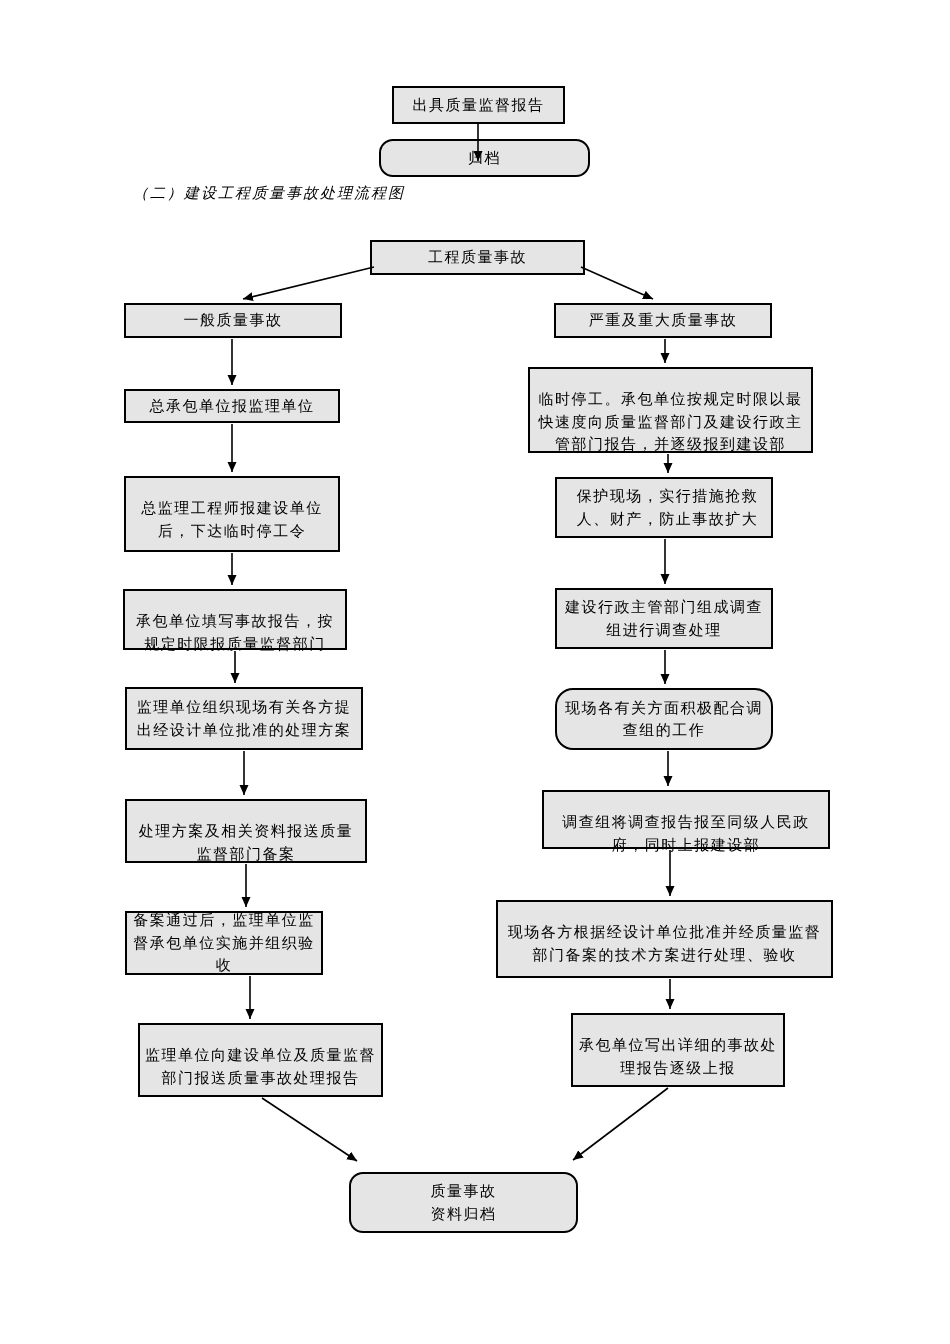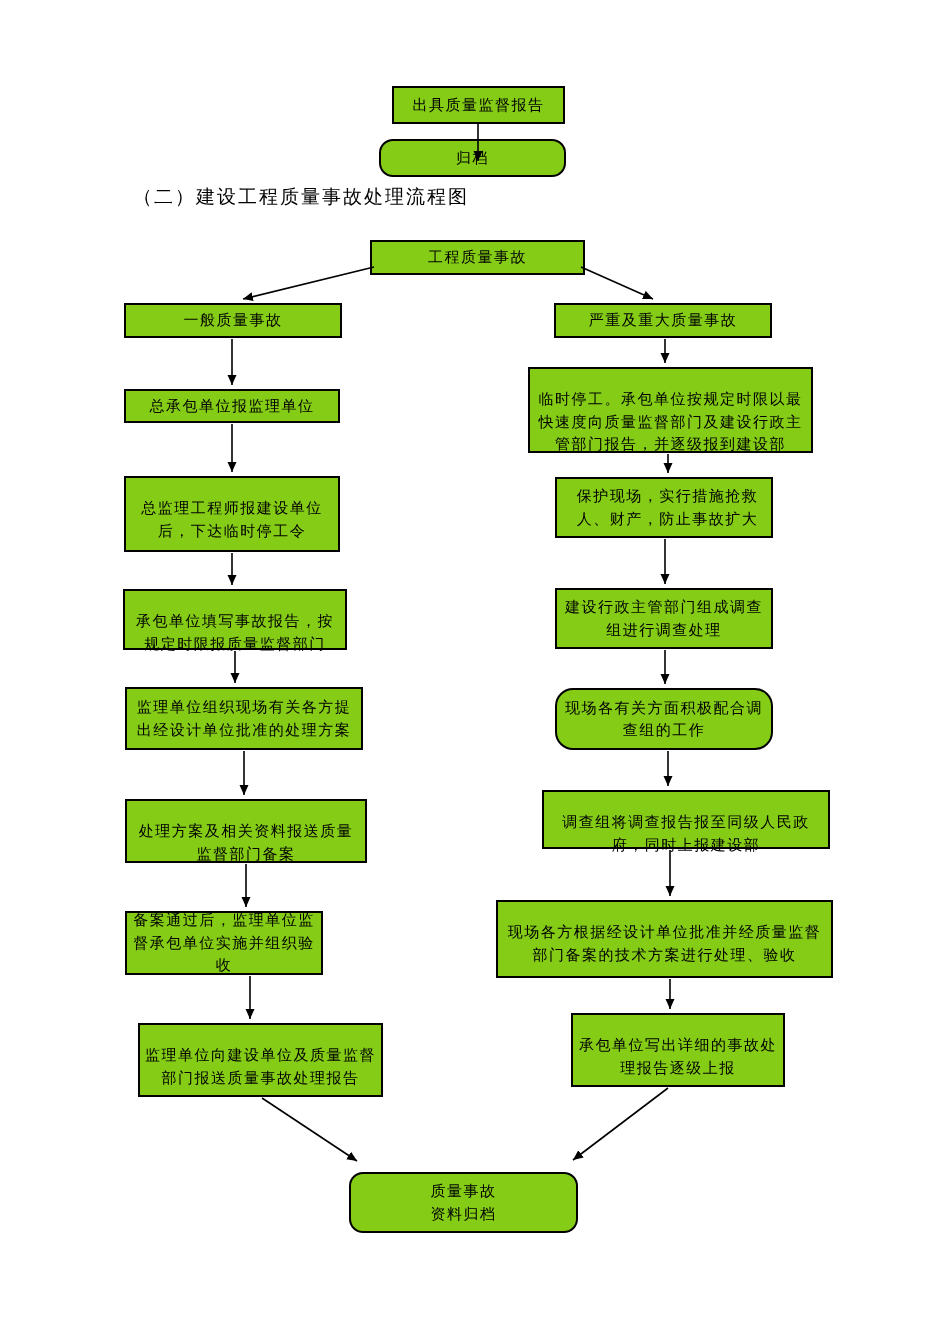"出具质量监督报告" .box { background: #84cc16 -> #e5e5e5 }
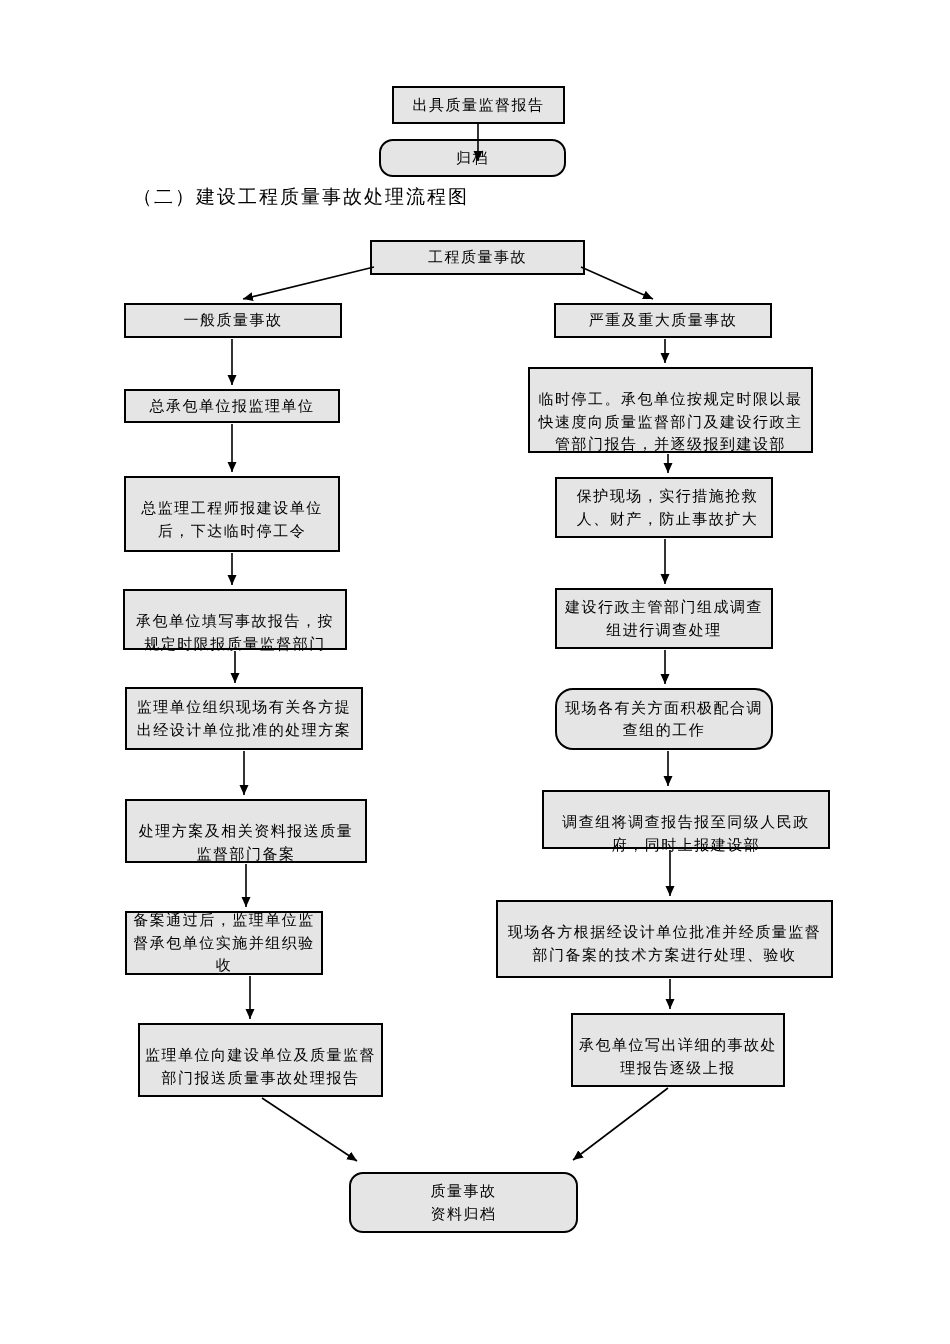"归档" div.box { width: 187px -> 211px }
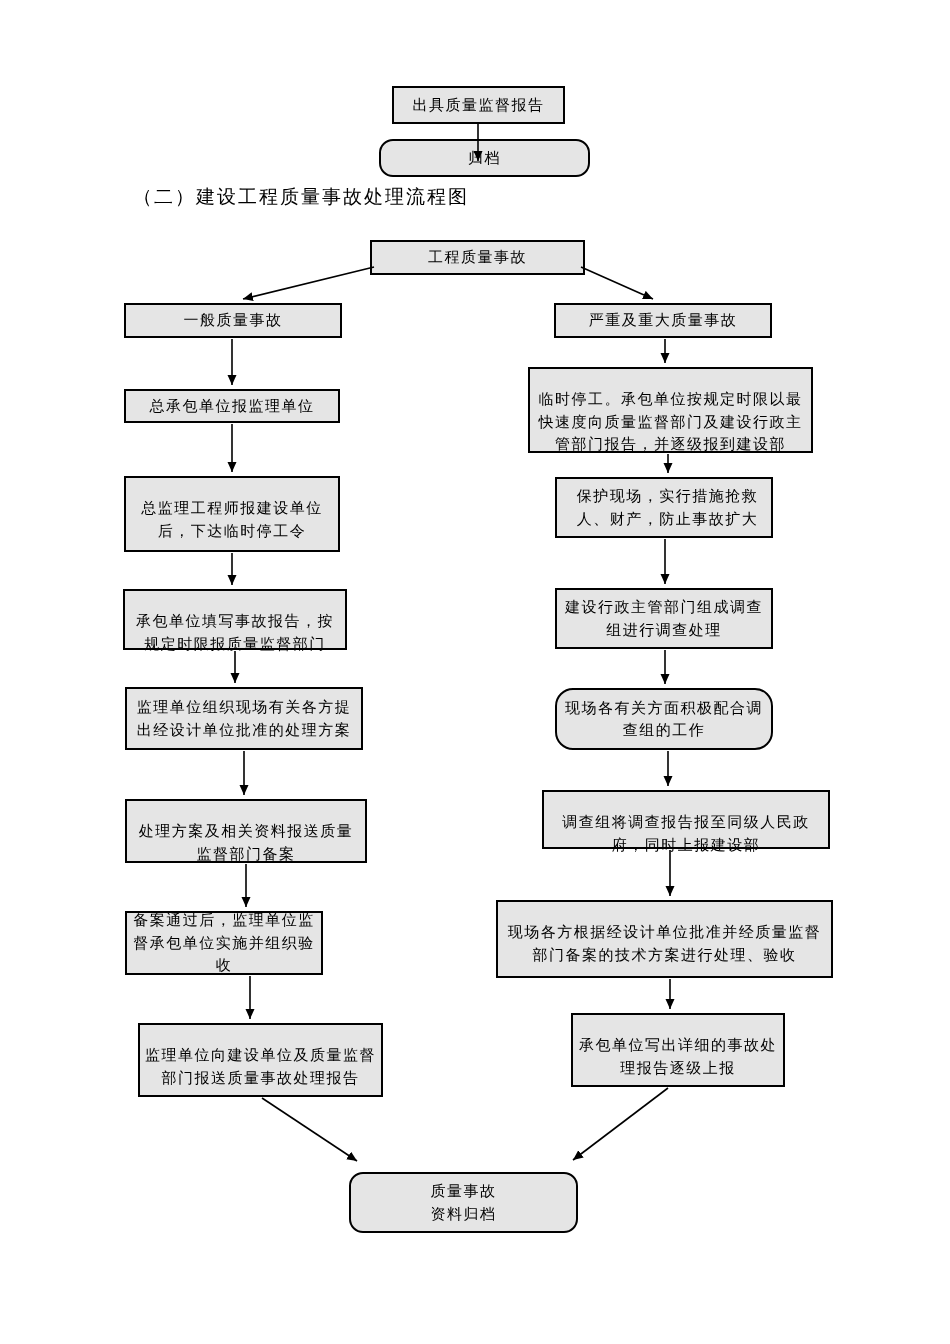"（二）建设工程质量事故处理流程图" .heading { font-size: 19px -> 15px; font-style: none -> italic }
